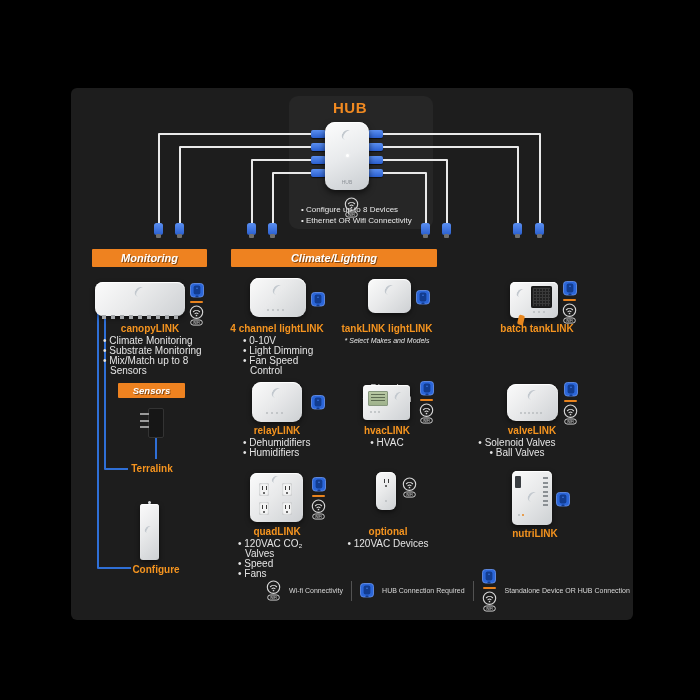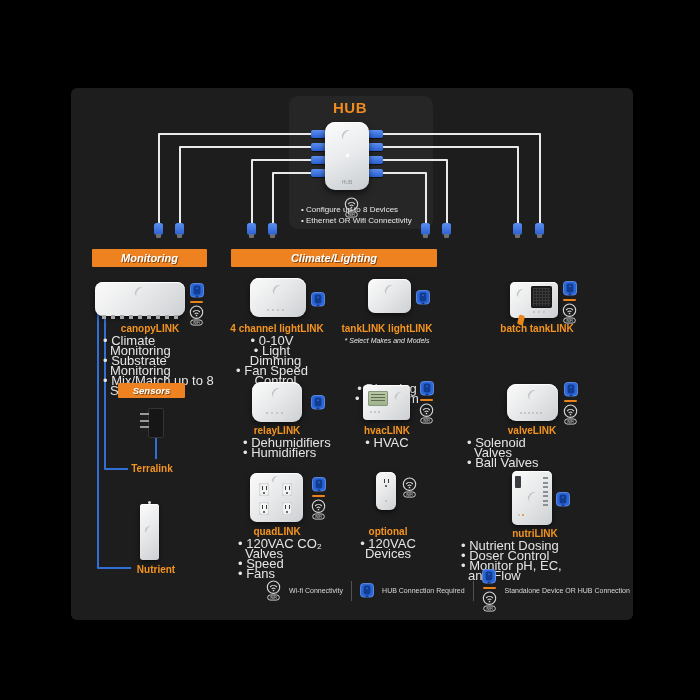"Climate Monitoring" .blist { font-size: 13px -> 10px }
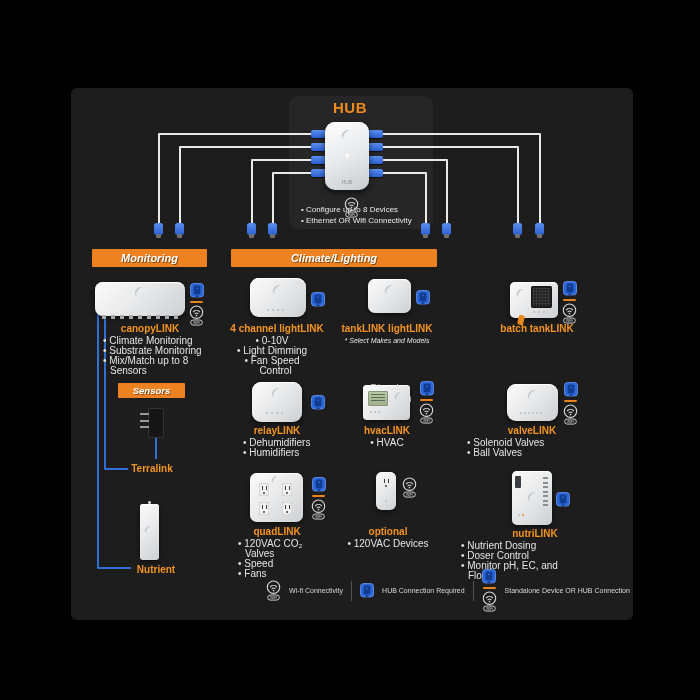"0-10V" div.blist { left: 227px -> 243px; text-align: center -> none }
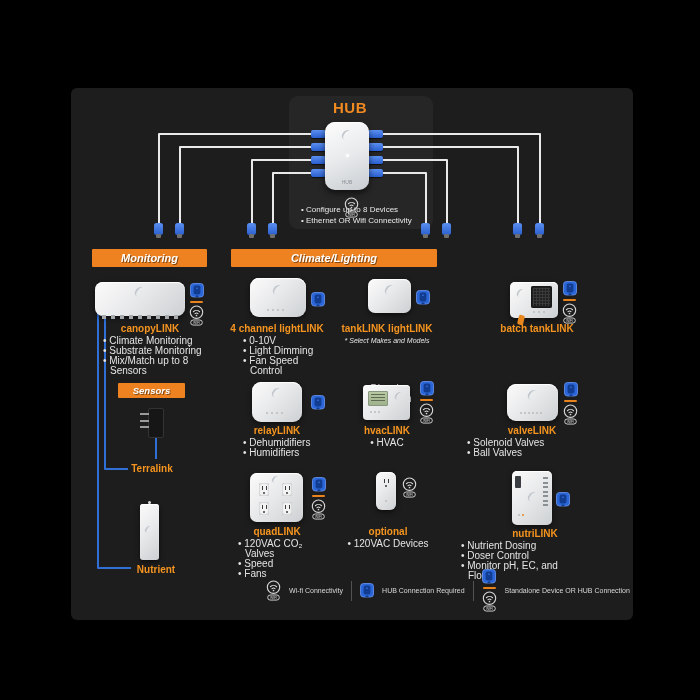"Solenoid Valves" div.blist { text-align: none -> center }
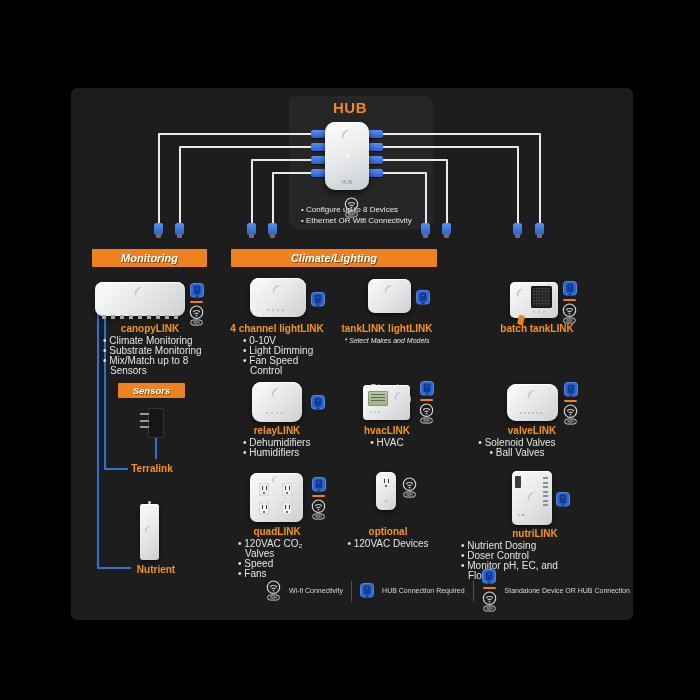"Nutrient Dosing" div.blist { html: <div> <div>Nutrient Dosing</div> <div>Doser Control</div> <div>Monitor pH, EC, and Flow</div> </div> -> none }
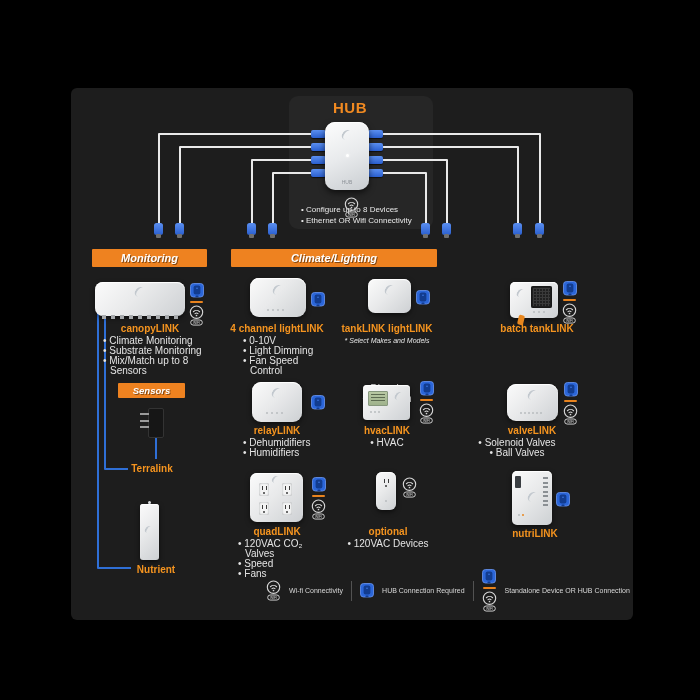"Nutrient" div.pname { text: Nutrient -> Configure }
